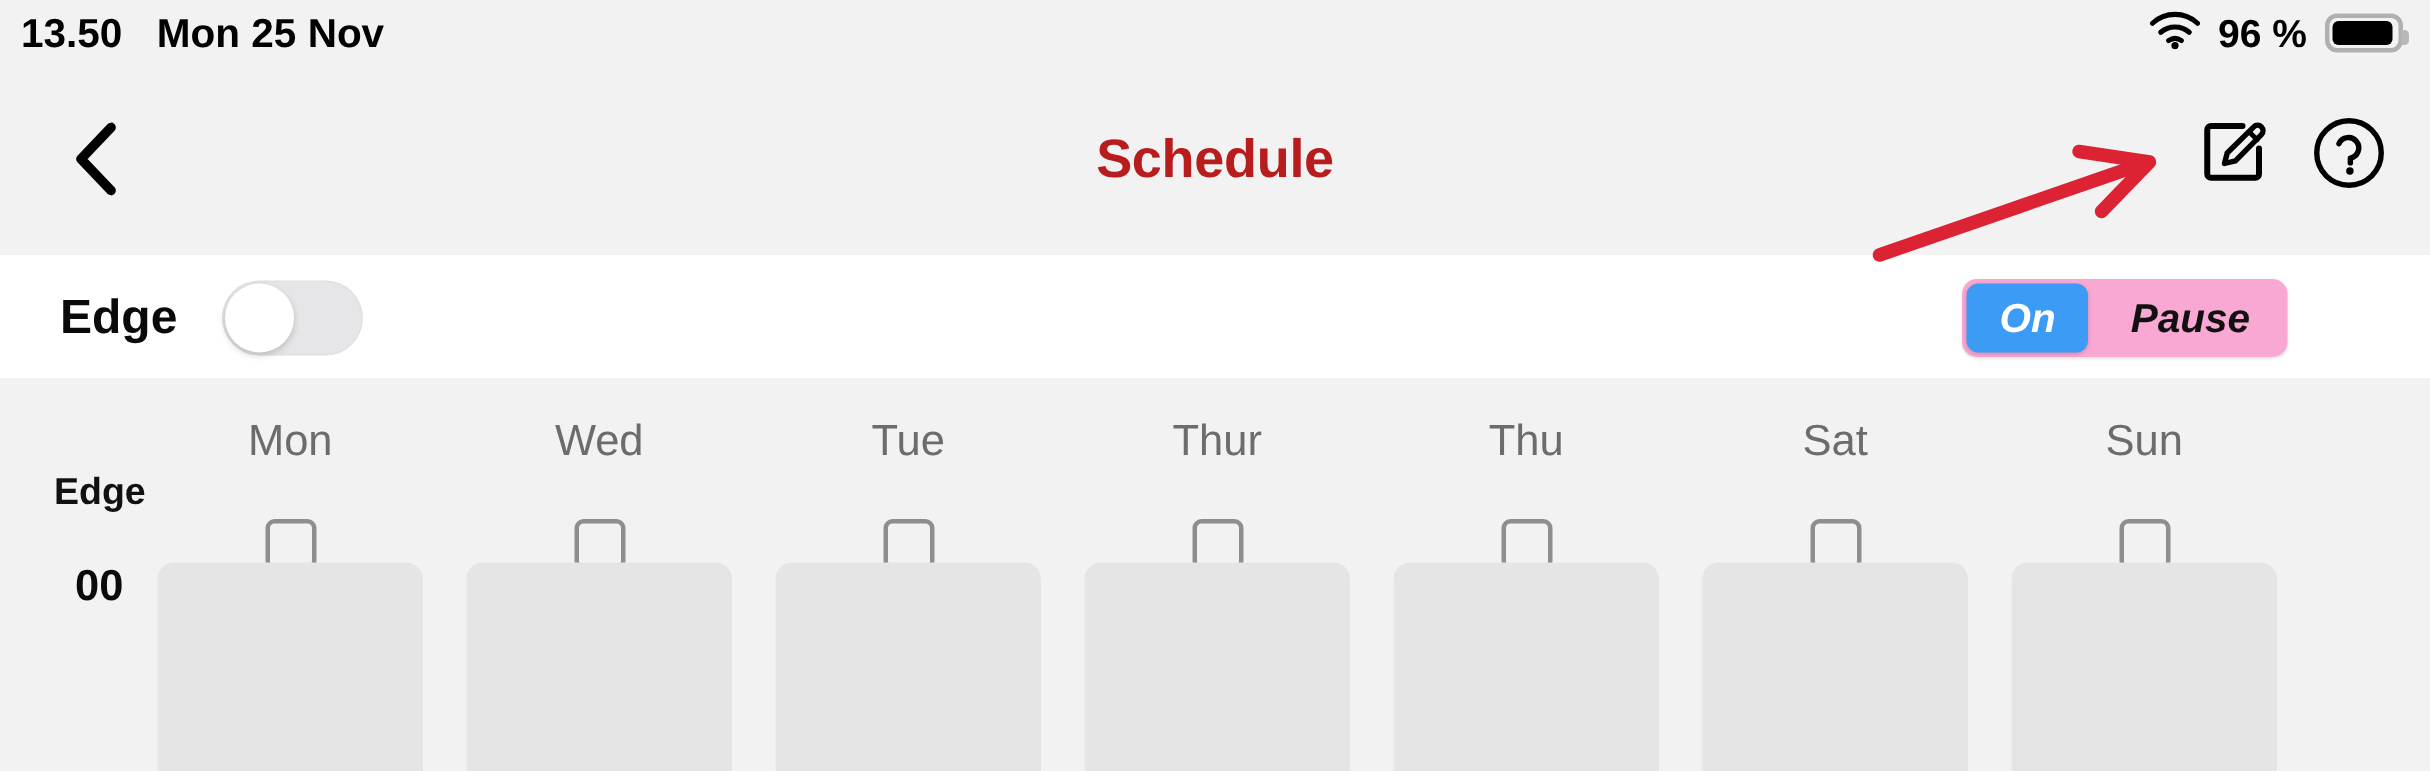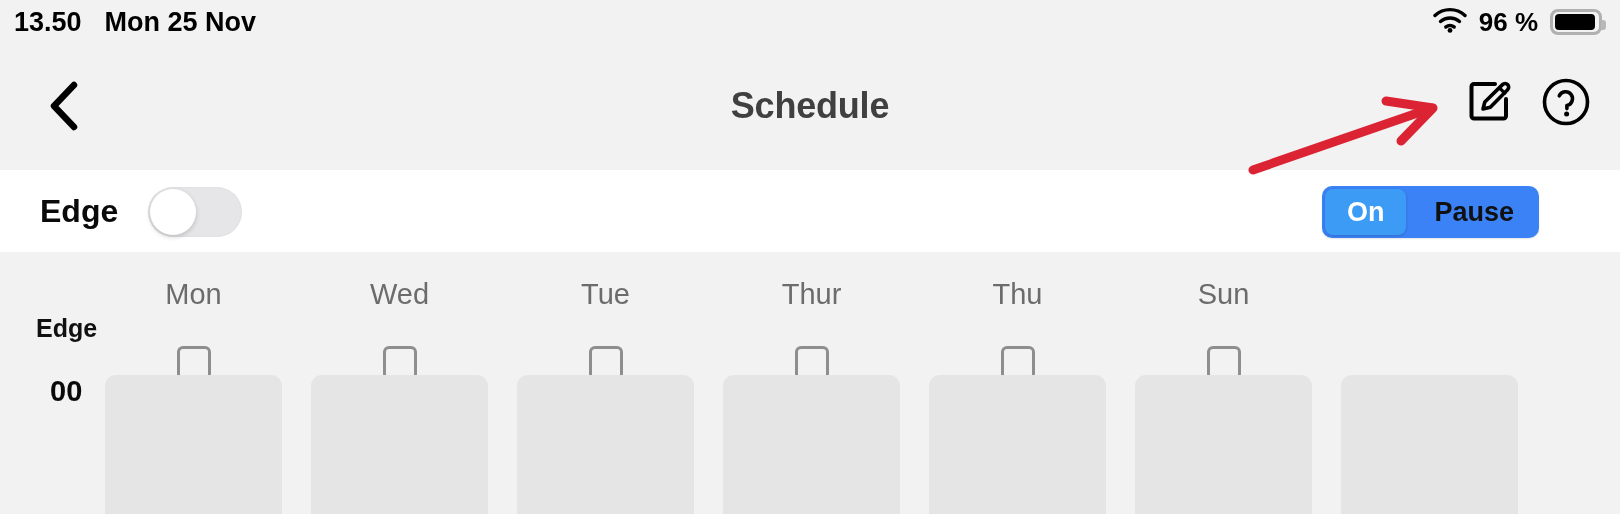"Schedule" .nav-title { color: #404040 -> #b91c1c }
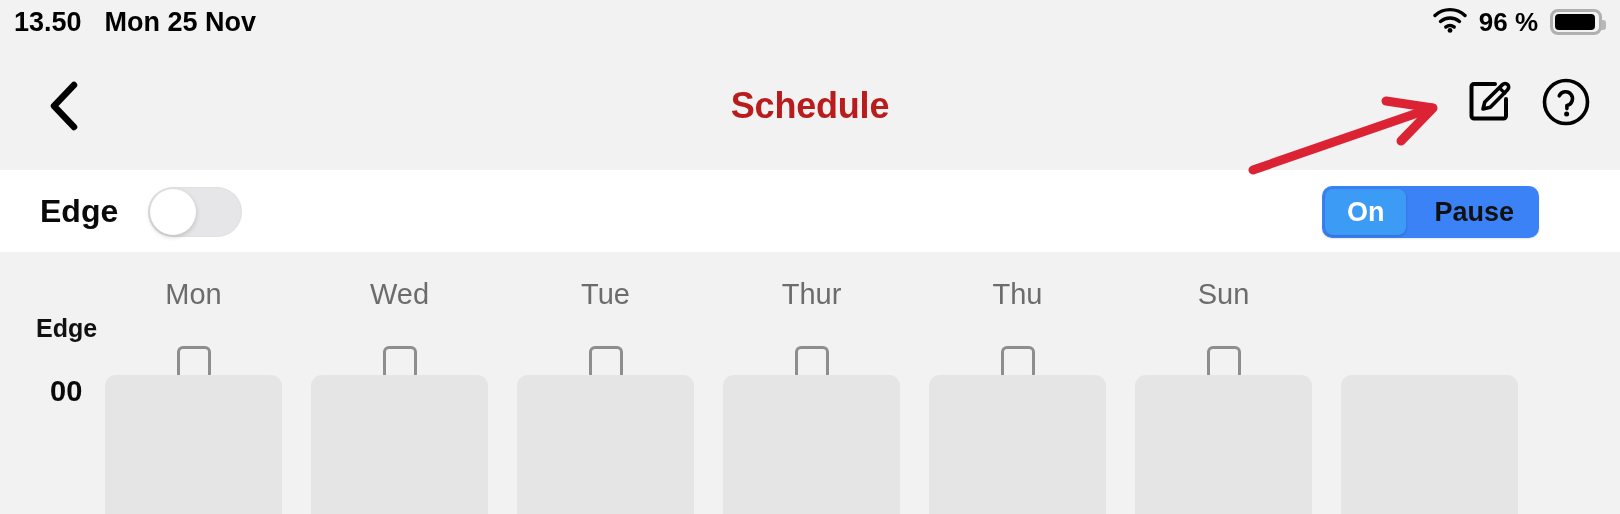"On" .segmented { background: #3b82f6 -> #f9a8d4; font-style: none -> italic; right: 81px -> 95px }
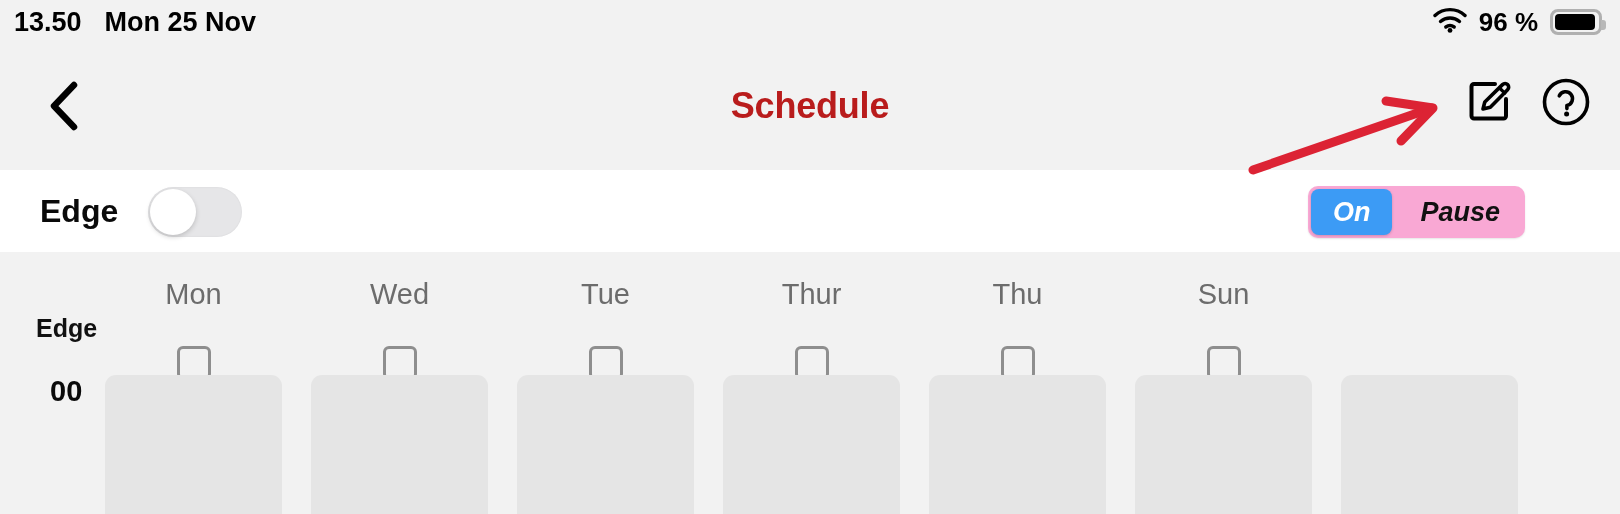"Sat" div.day-col { html: none -> <div> <div>Sat</div> <div></div> </div> }
